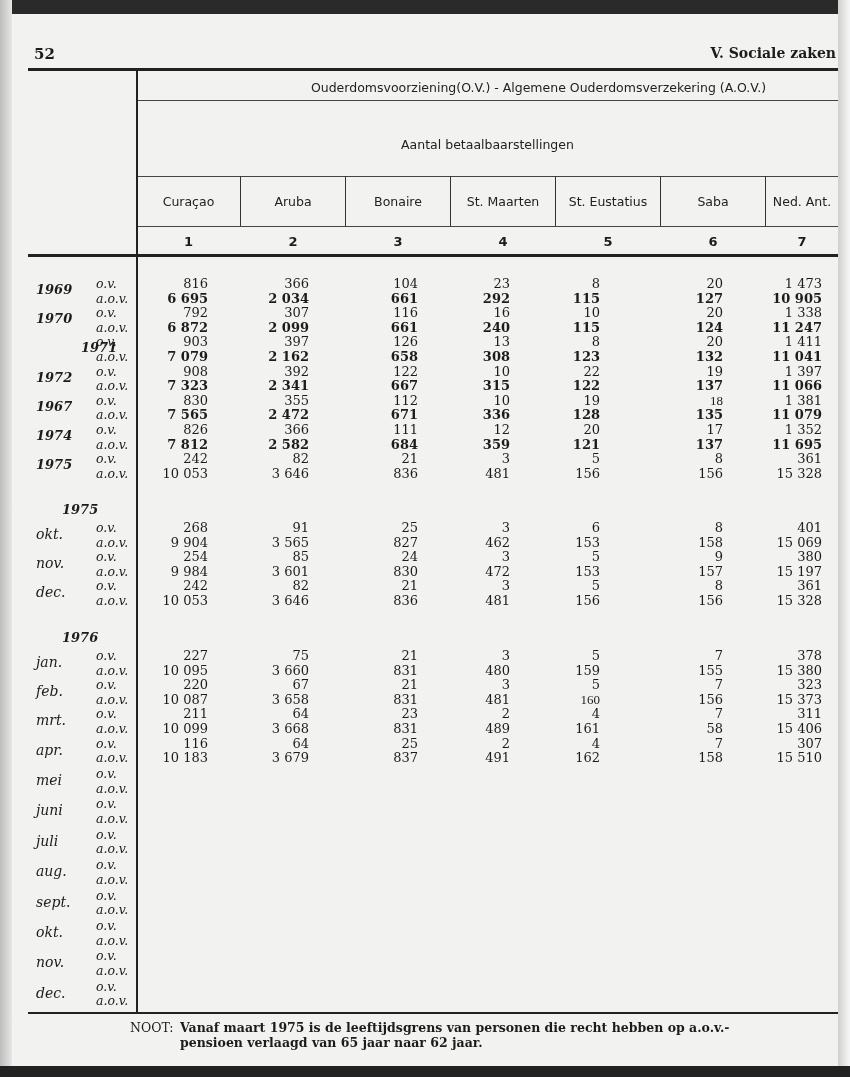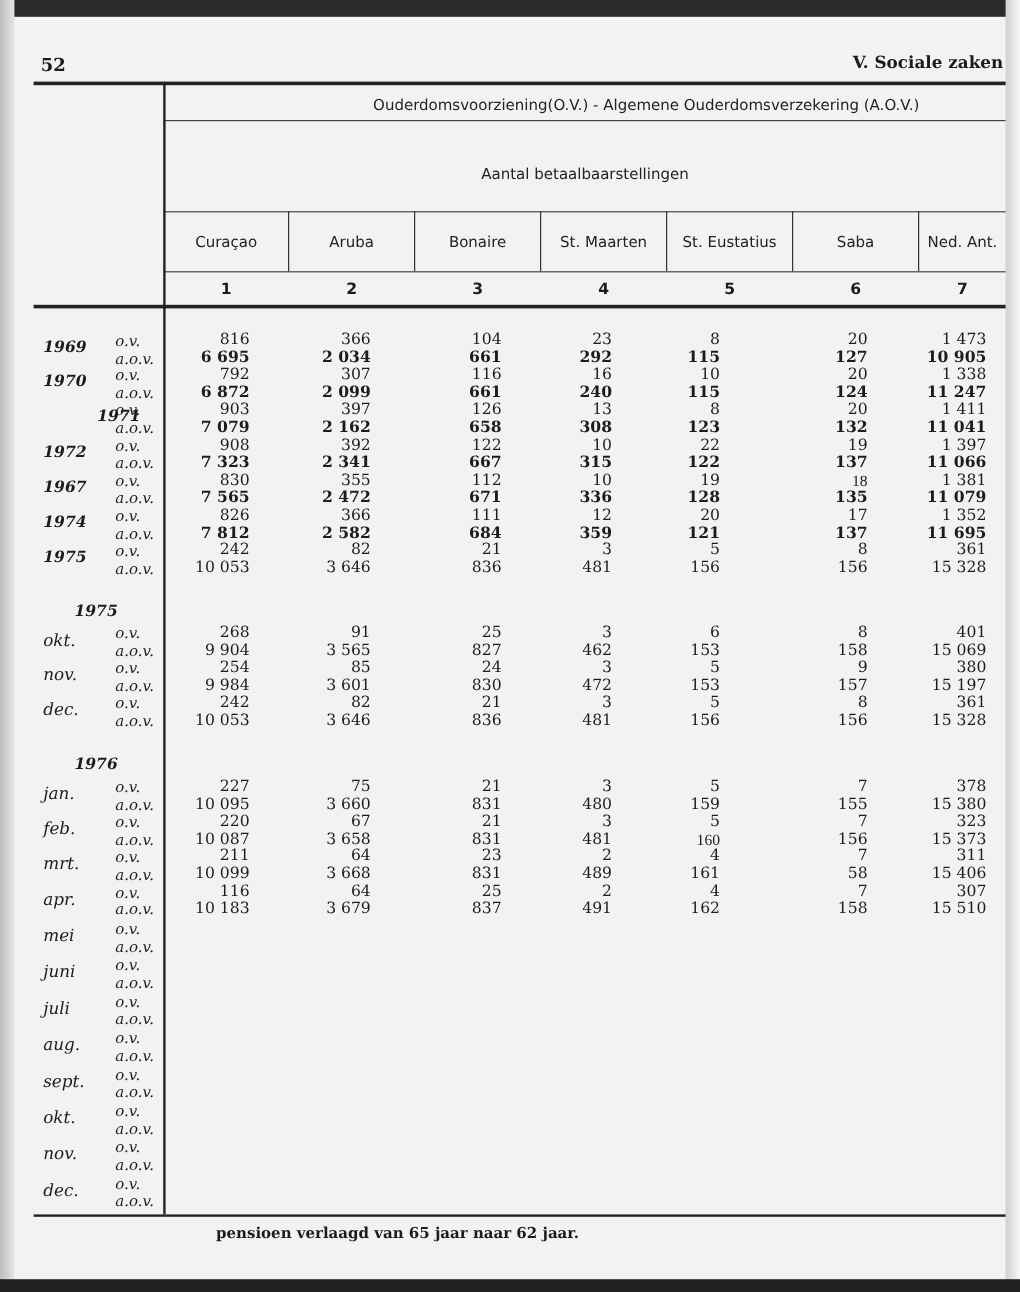"NOOT: Vanaf maart 1975 is" div { html: none -> <div><span>NOOT:</span><span>Vanaf maart 1975 is de leeftijdsgrens van personen die recht hebben op a.o.v.-</span></div> }
